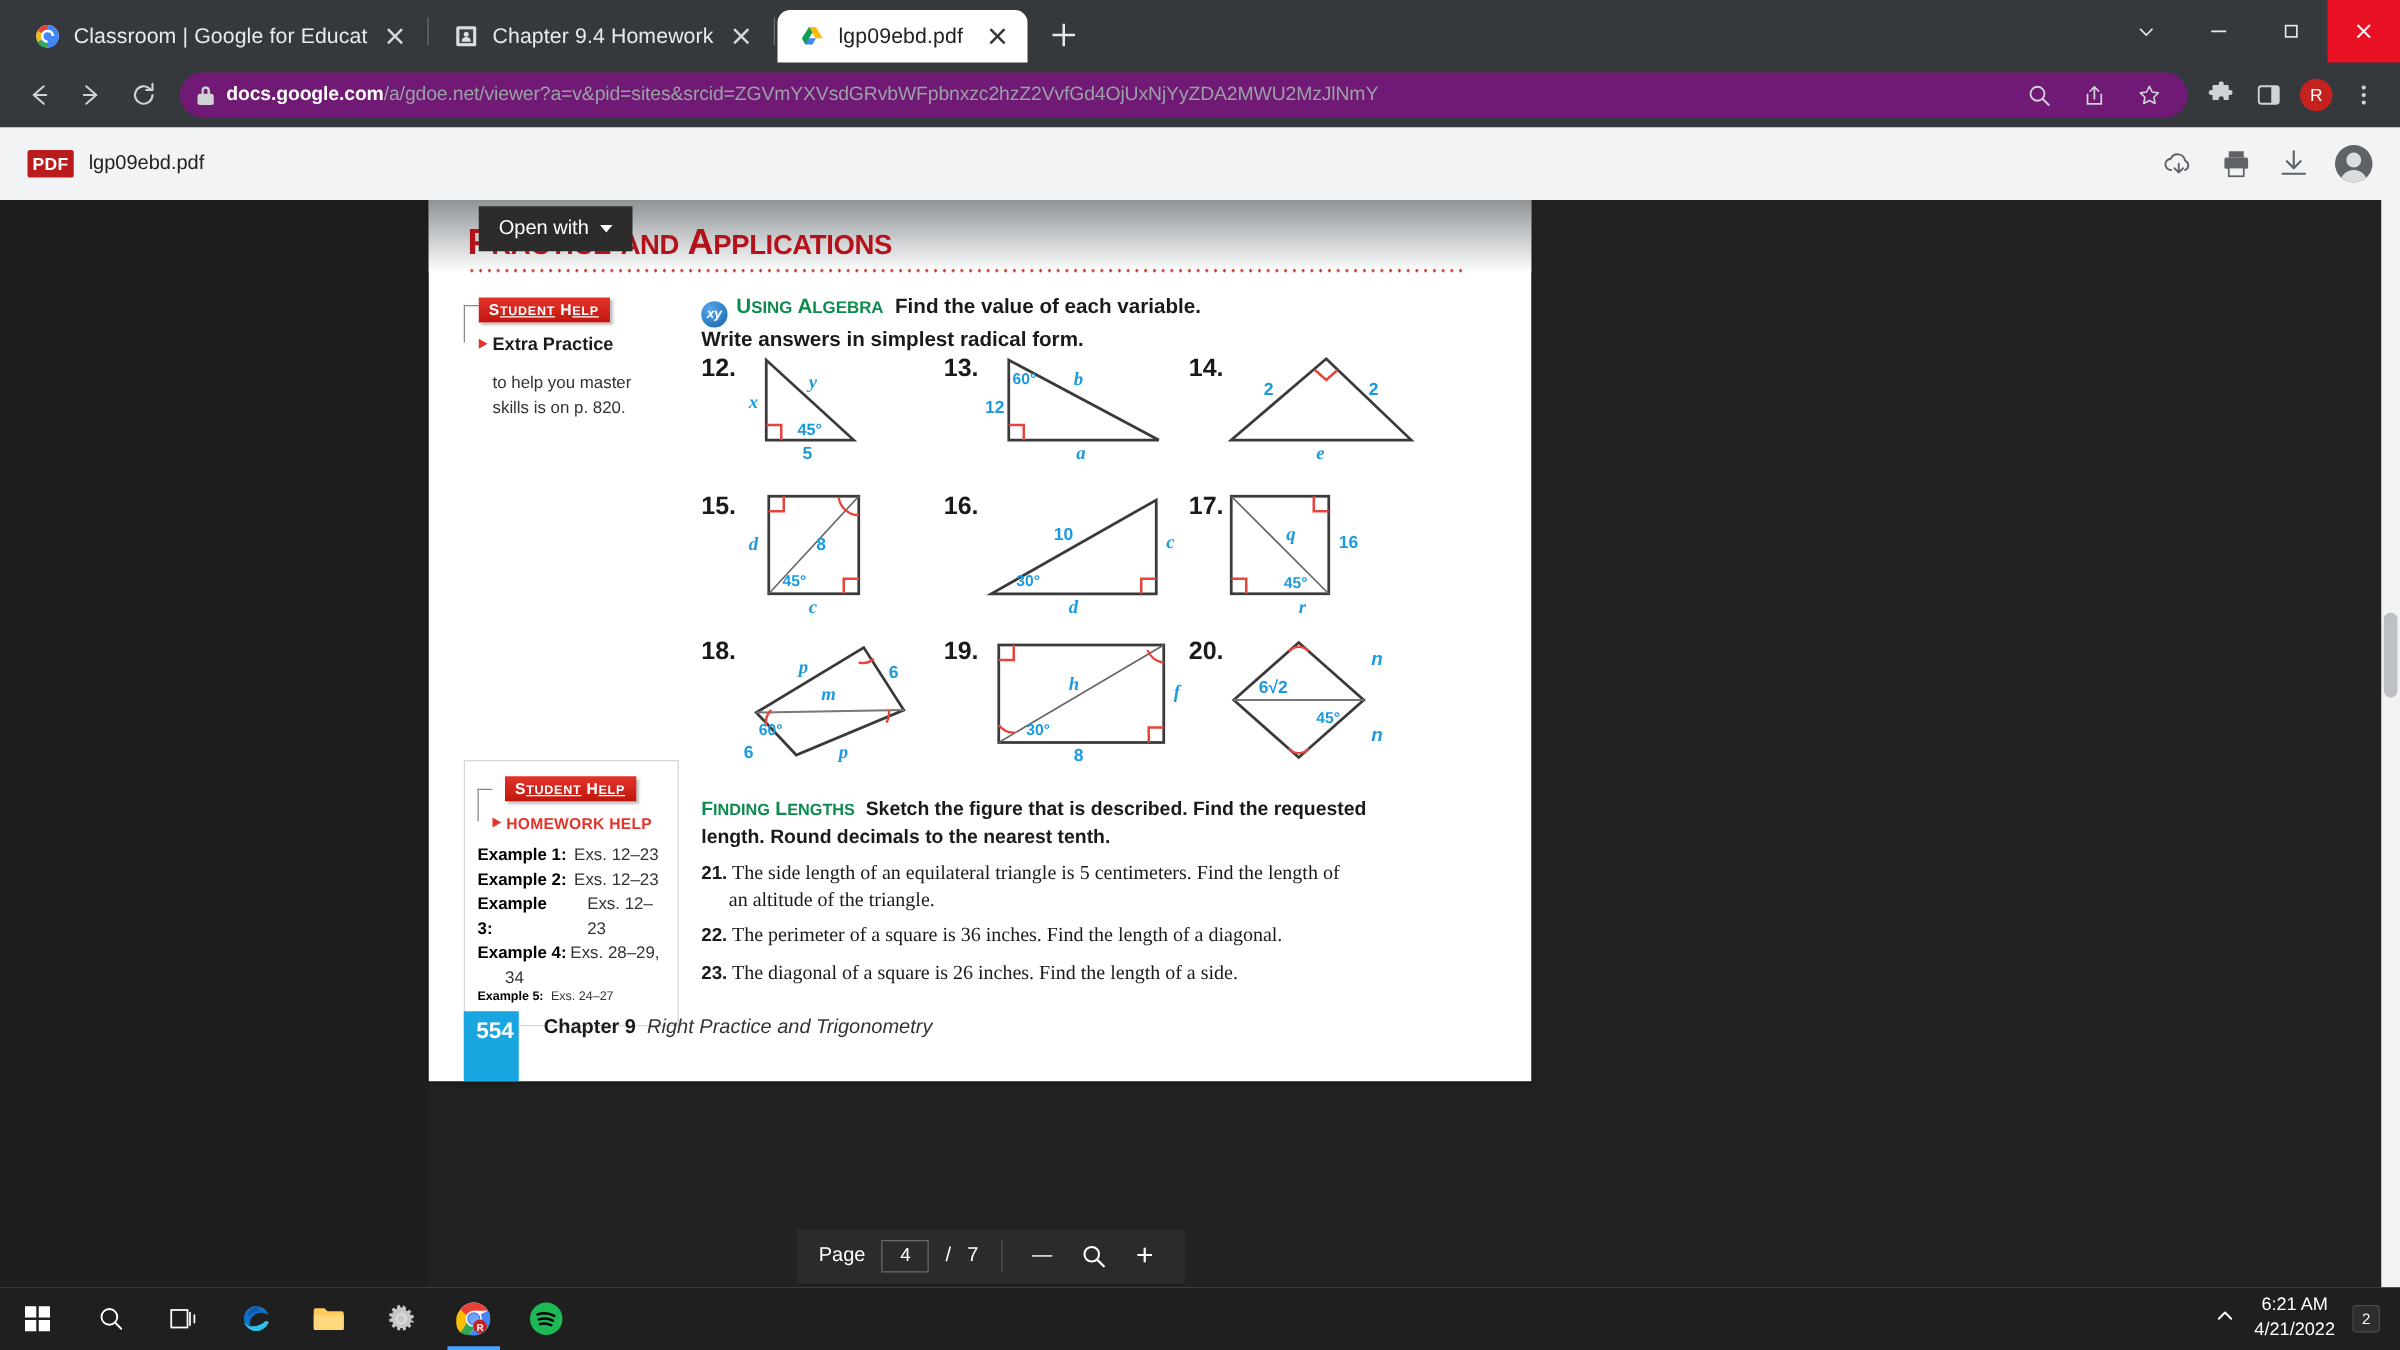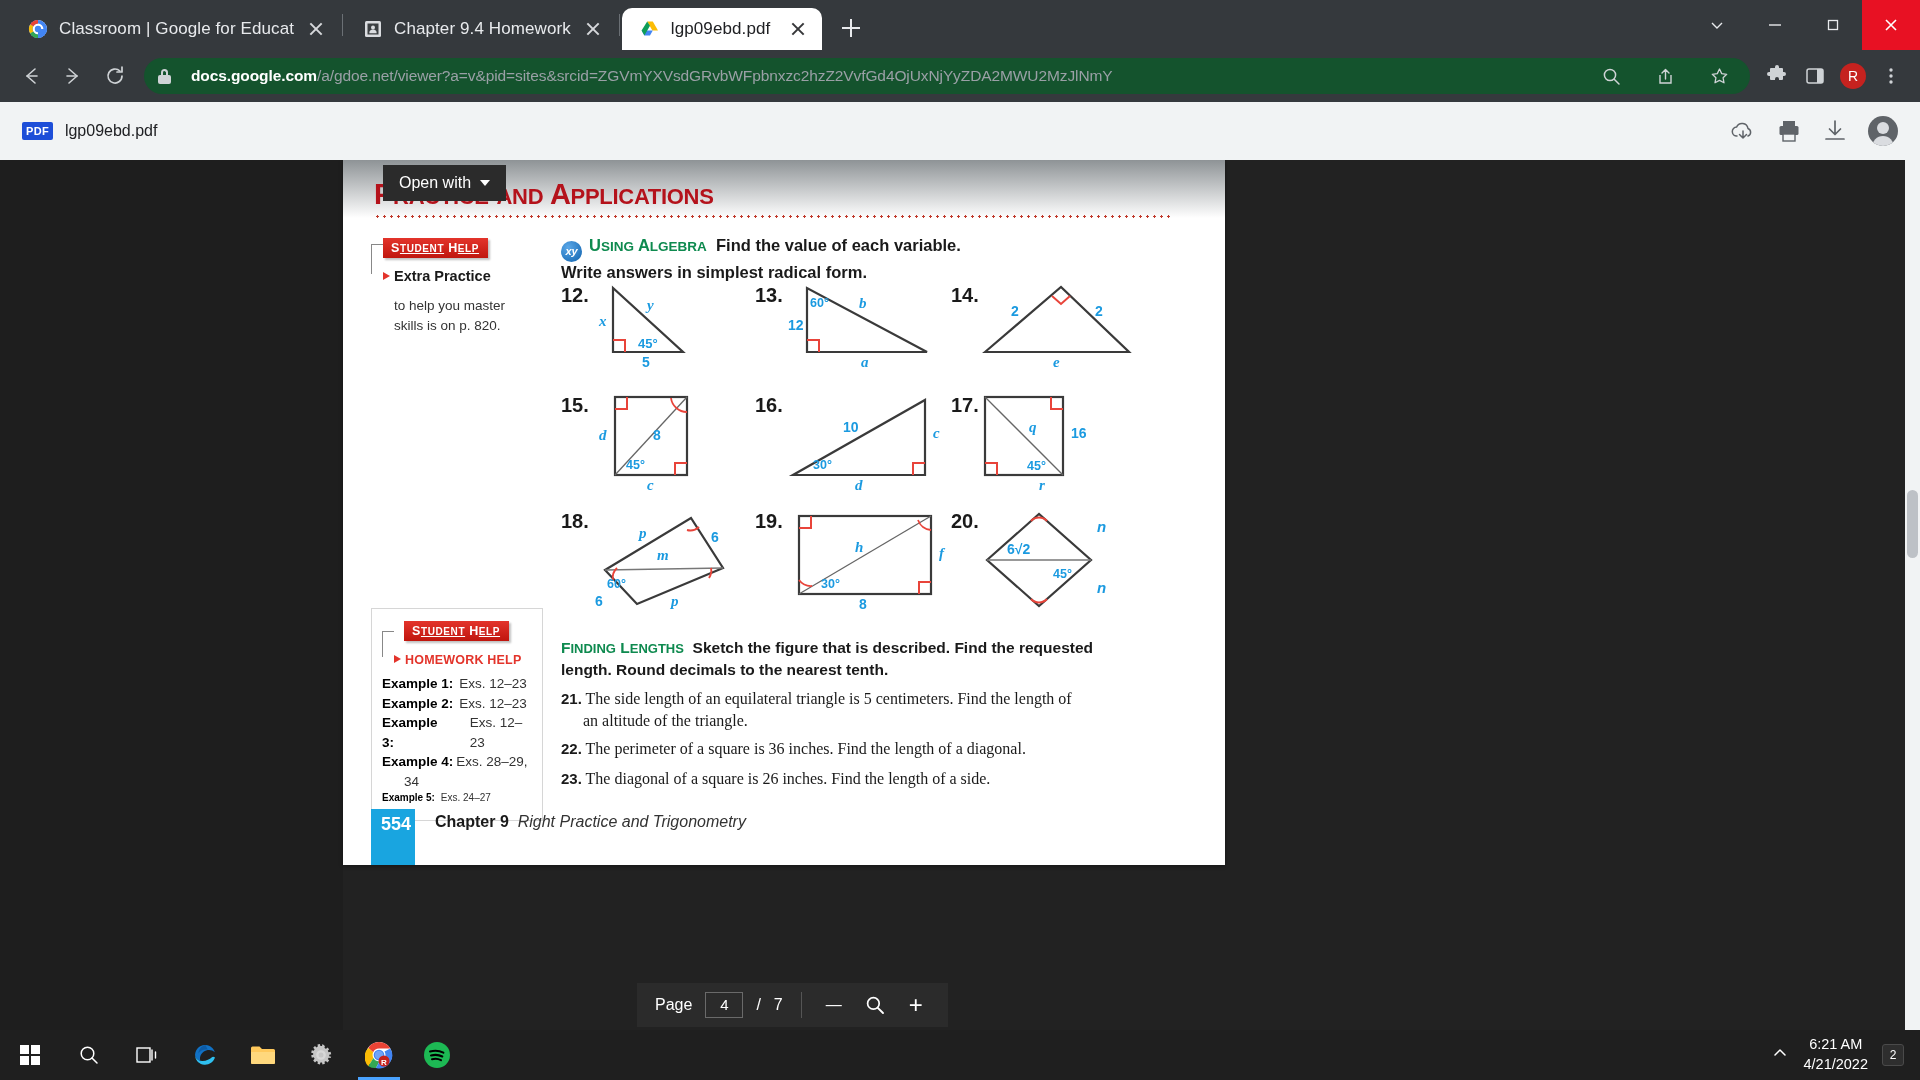"docs.google.com/a/gdoe.net/viewer?a=v&pi" .omnibox { background: #14532d -> #701a75; gap: 20px -> 10px }
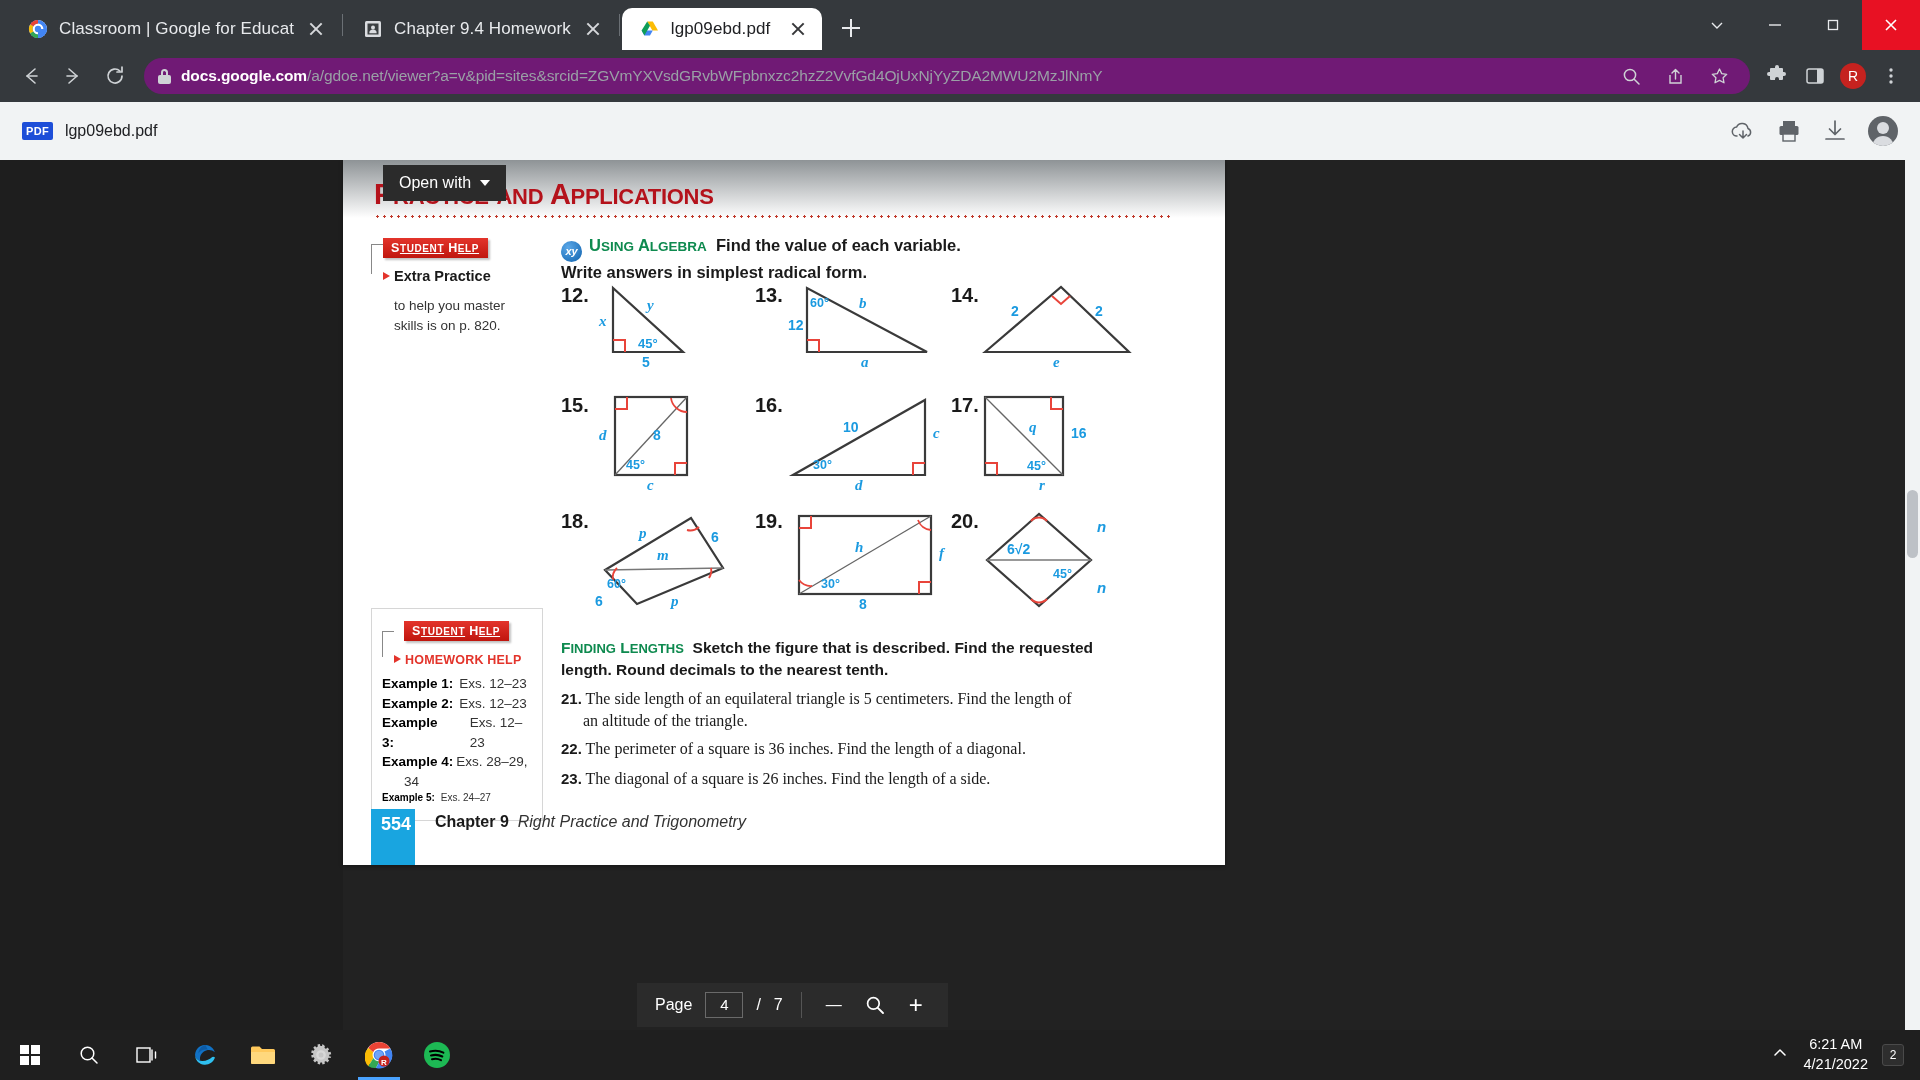"PDF" .pdf-badge { background: #1d4ed8 -> #b91c1c; font-size: 11px -> 14px }
